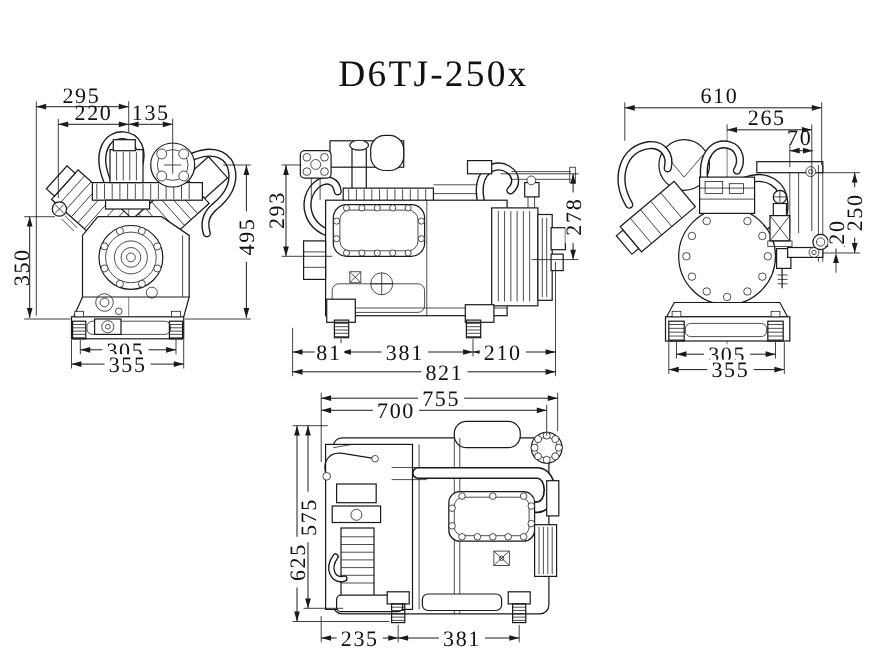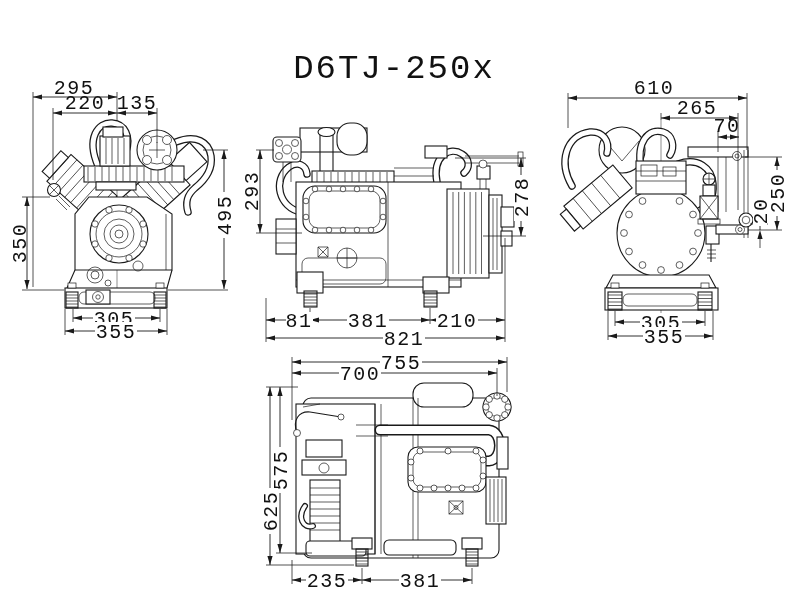"D6TJ-250x" .stage { font-family: Liberation Mono, monospace -> Liberation Serif, serif }
